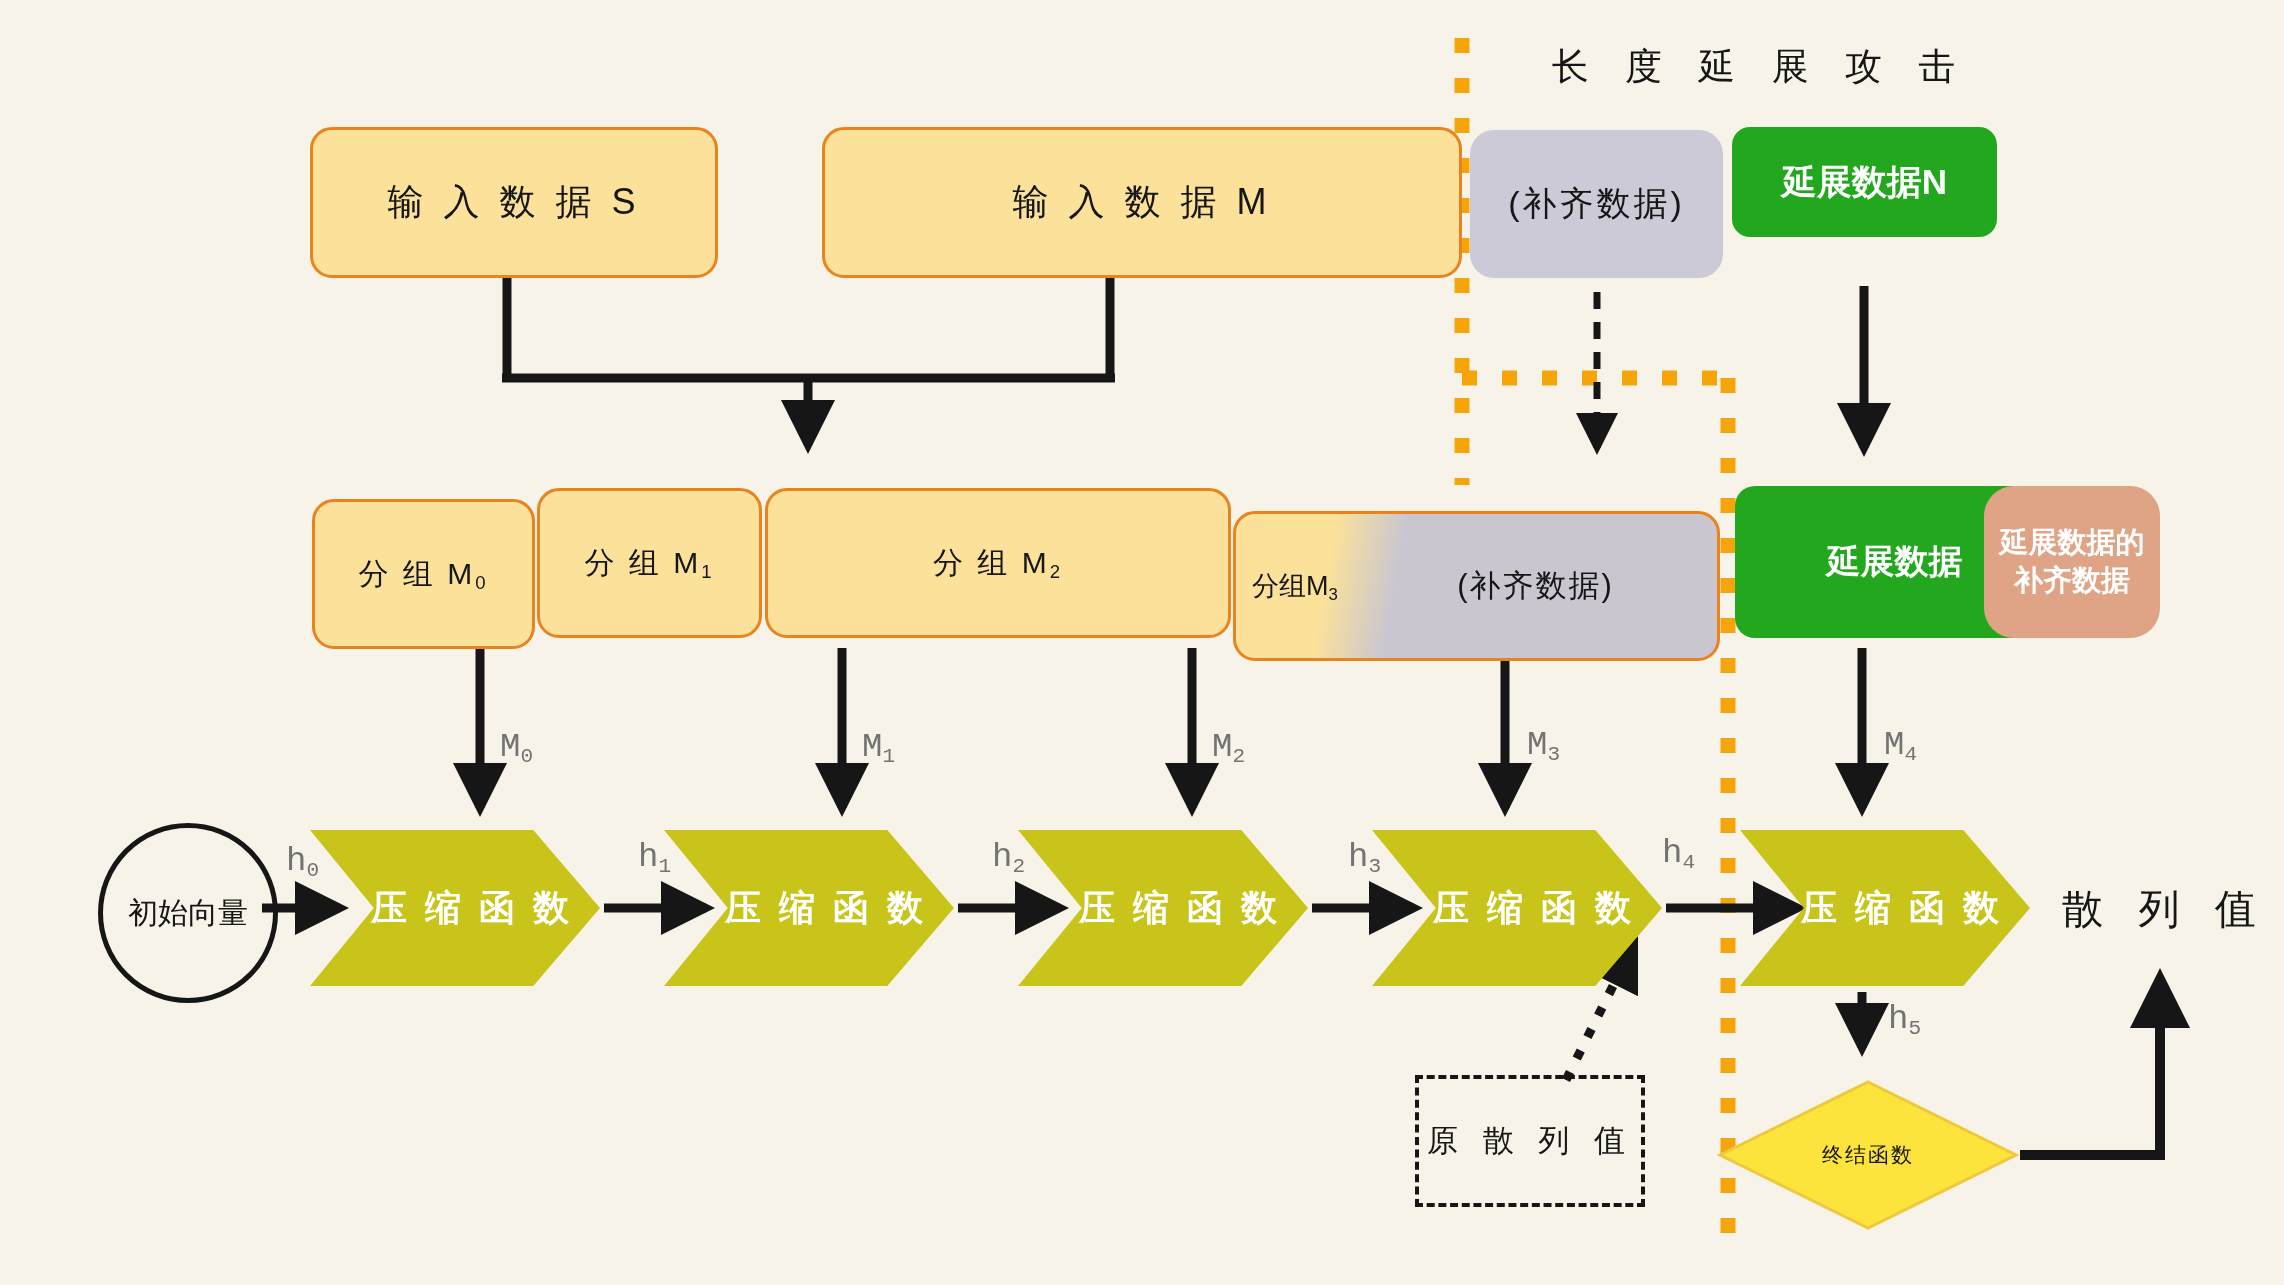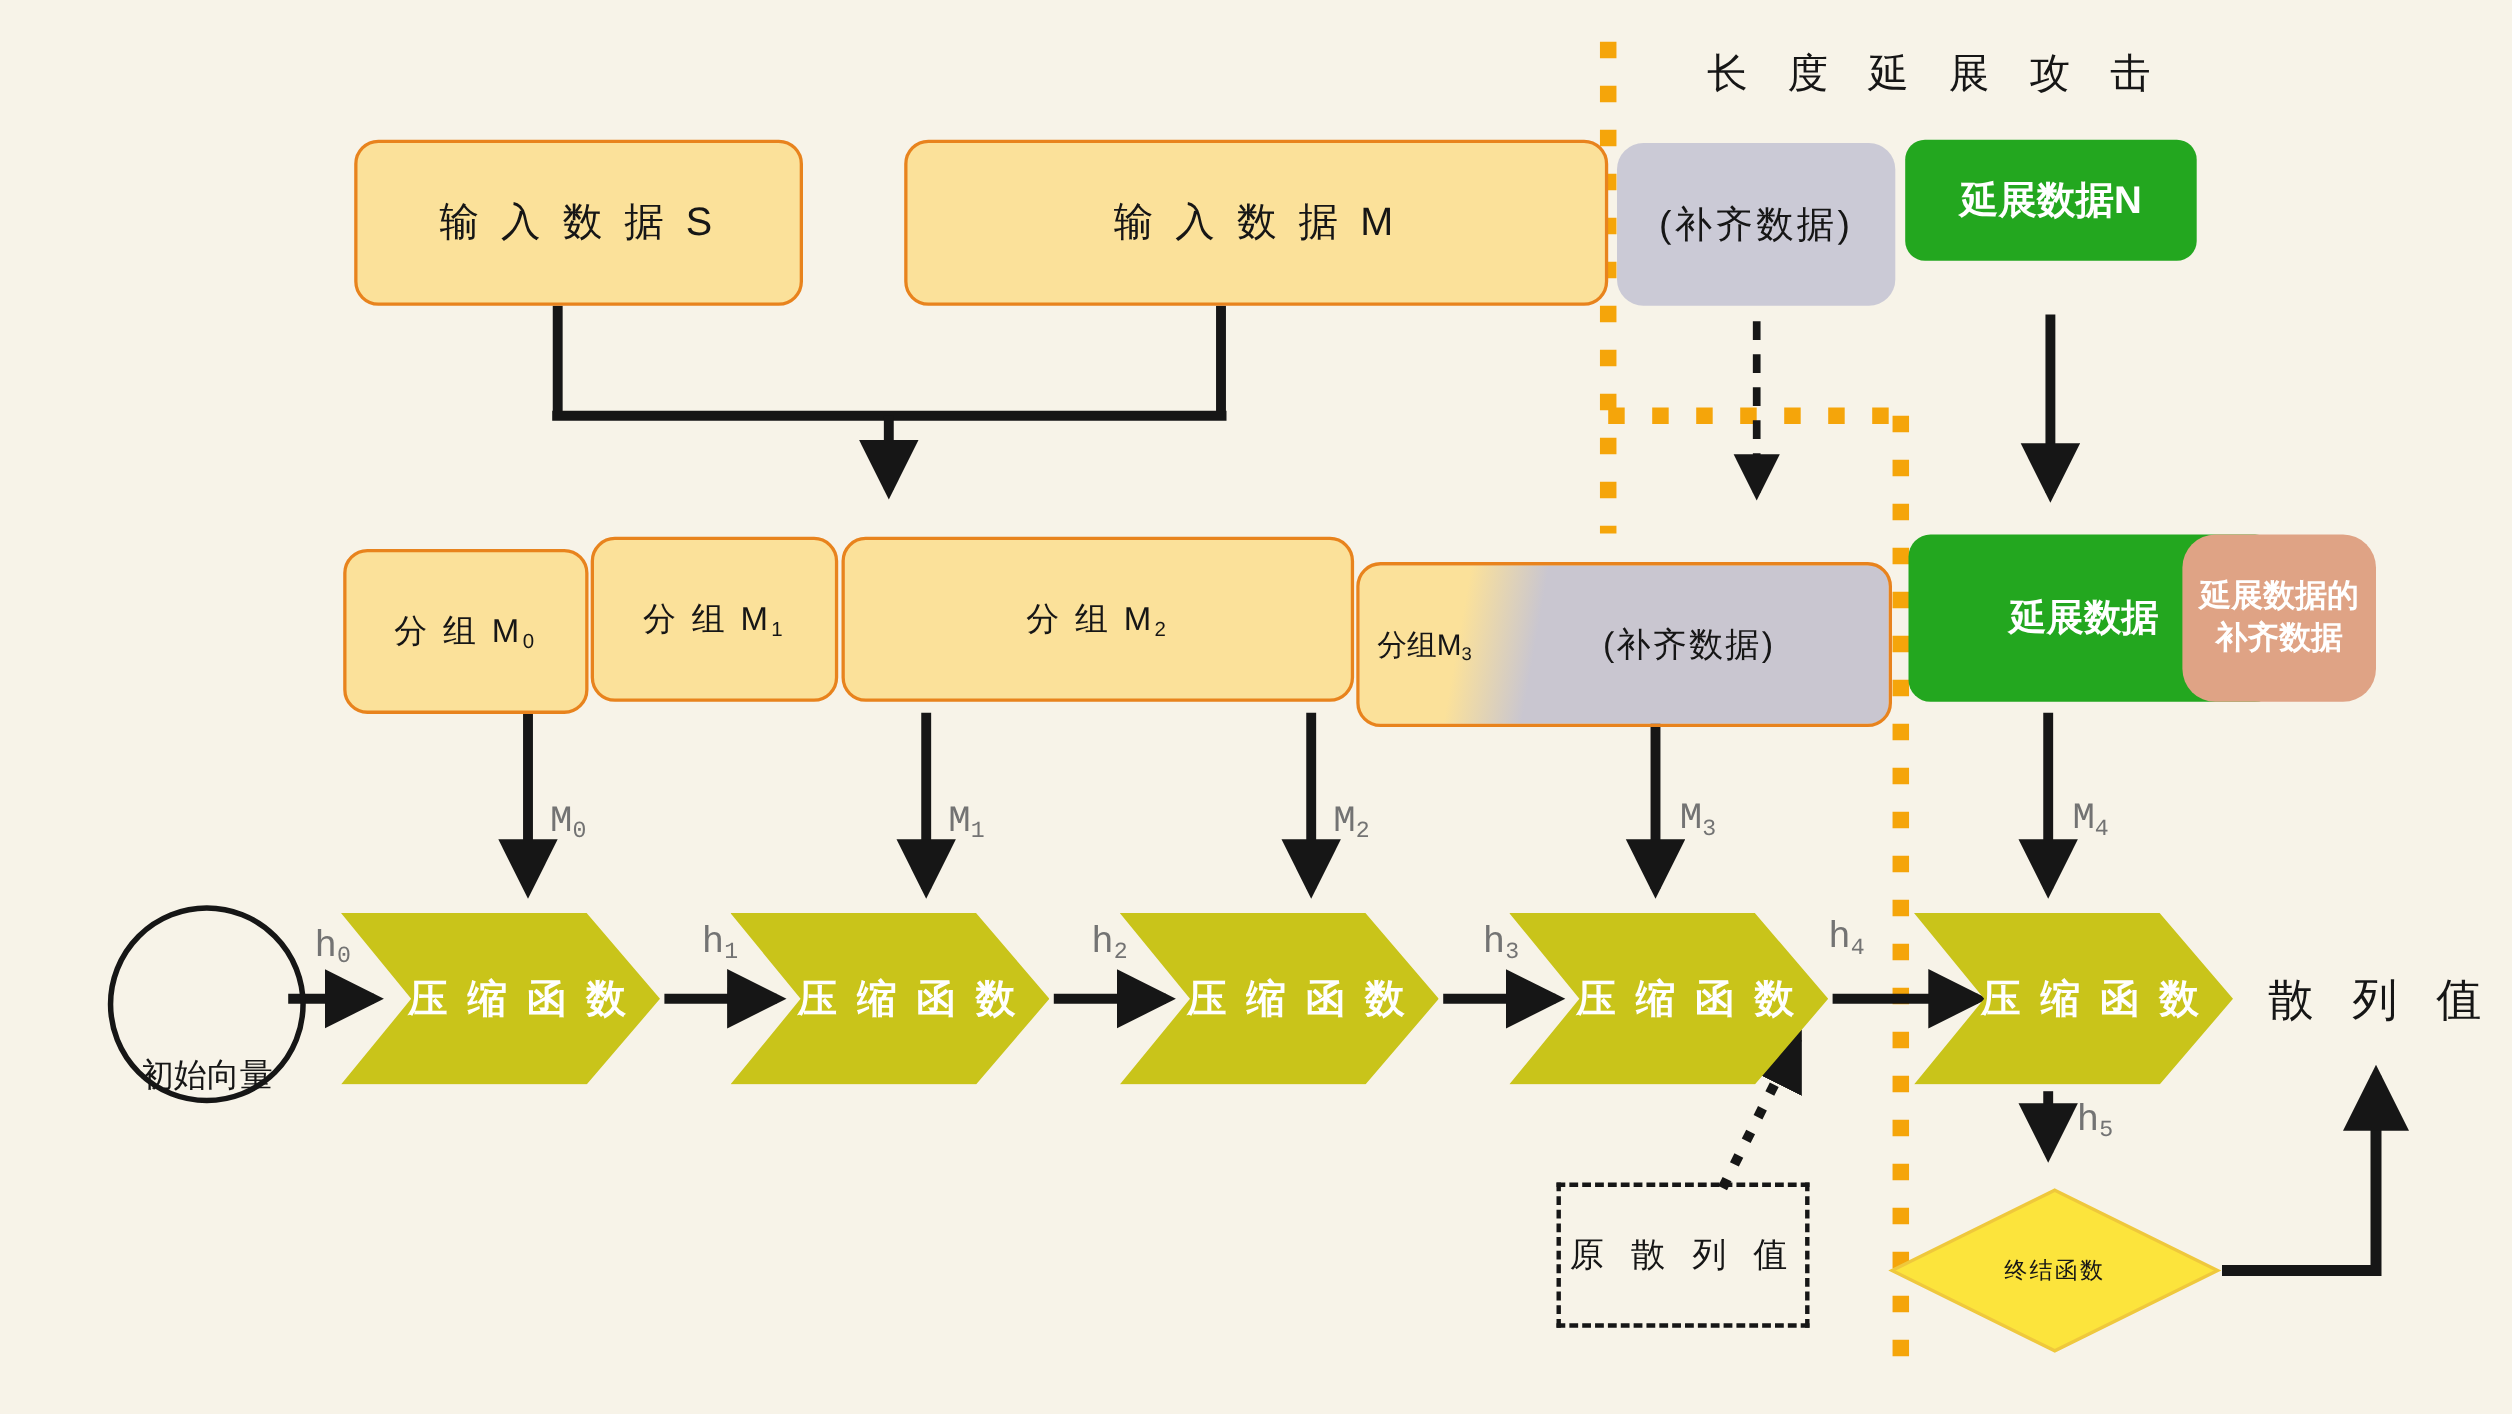"输 入 数 据 S" div.box { margin-left: 12px -> none }
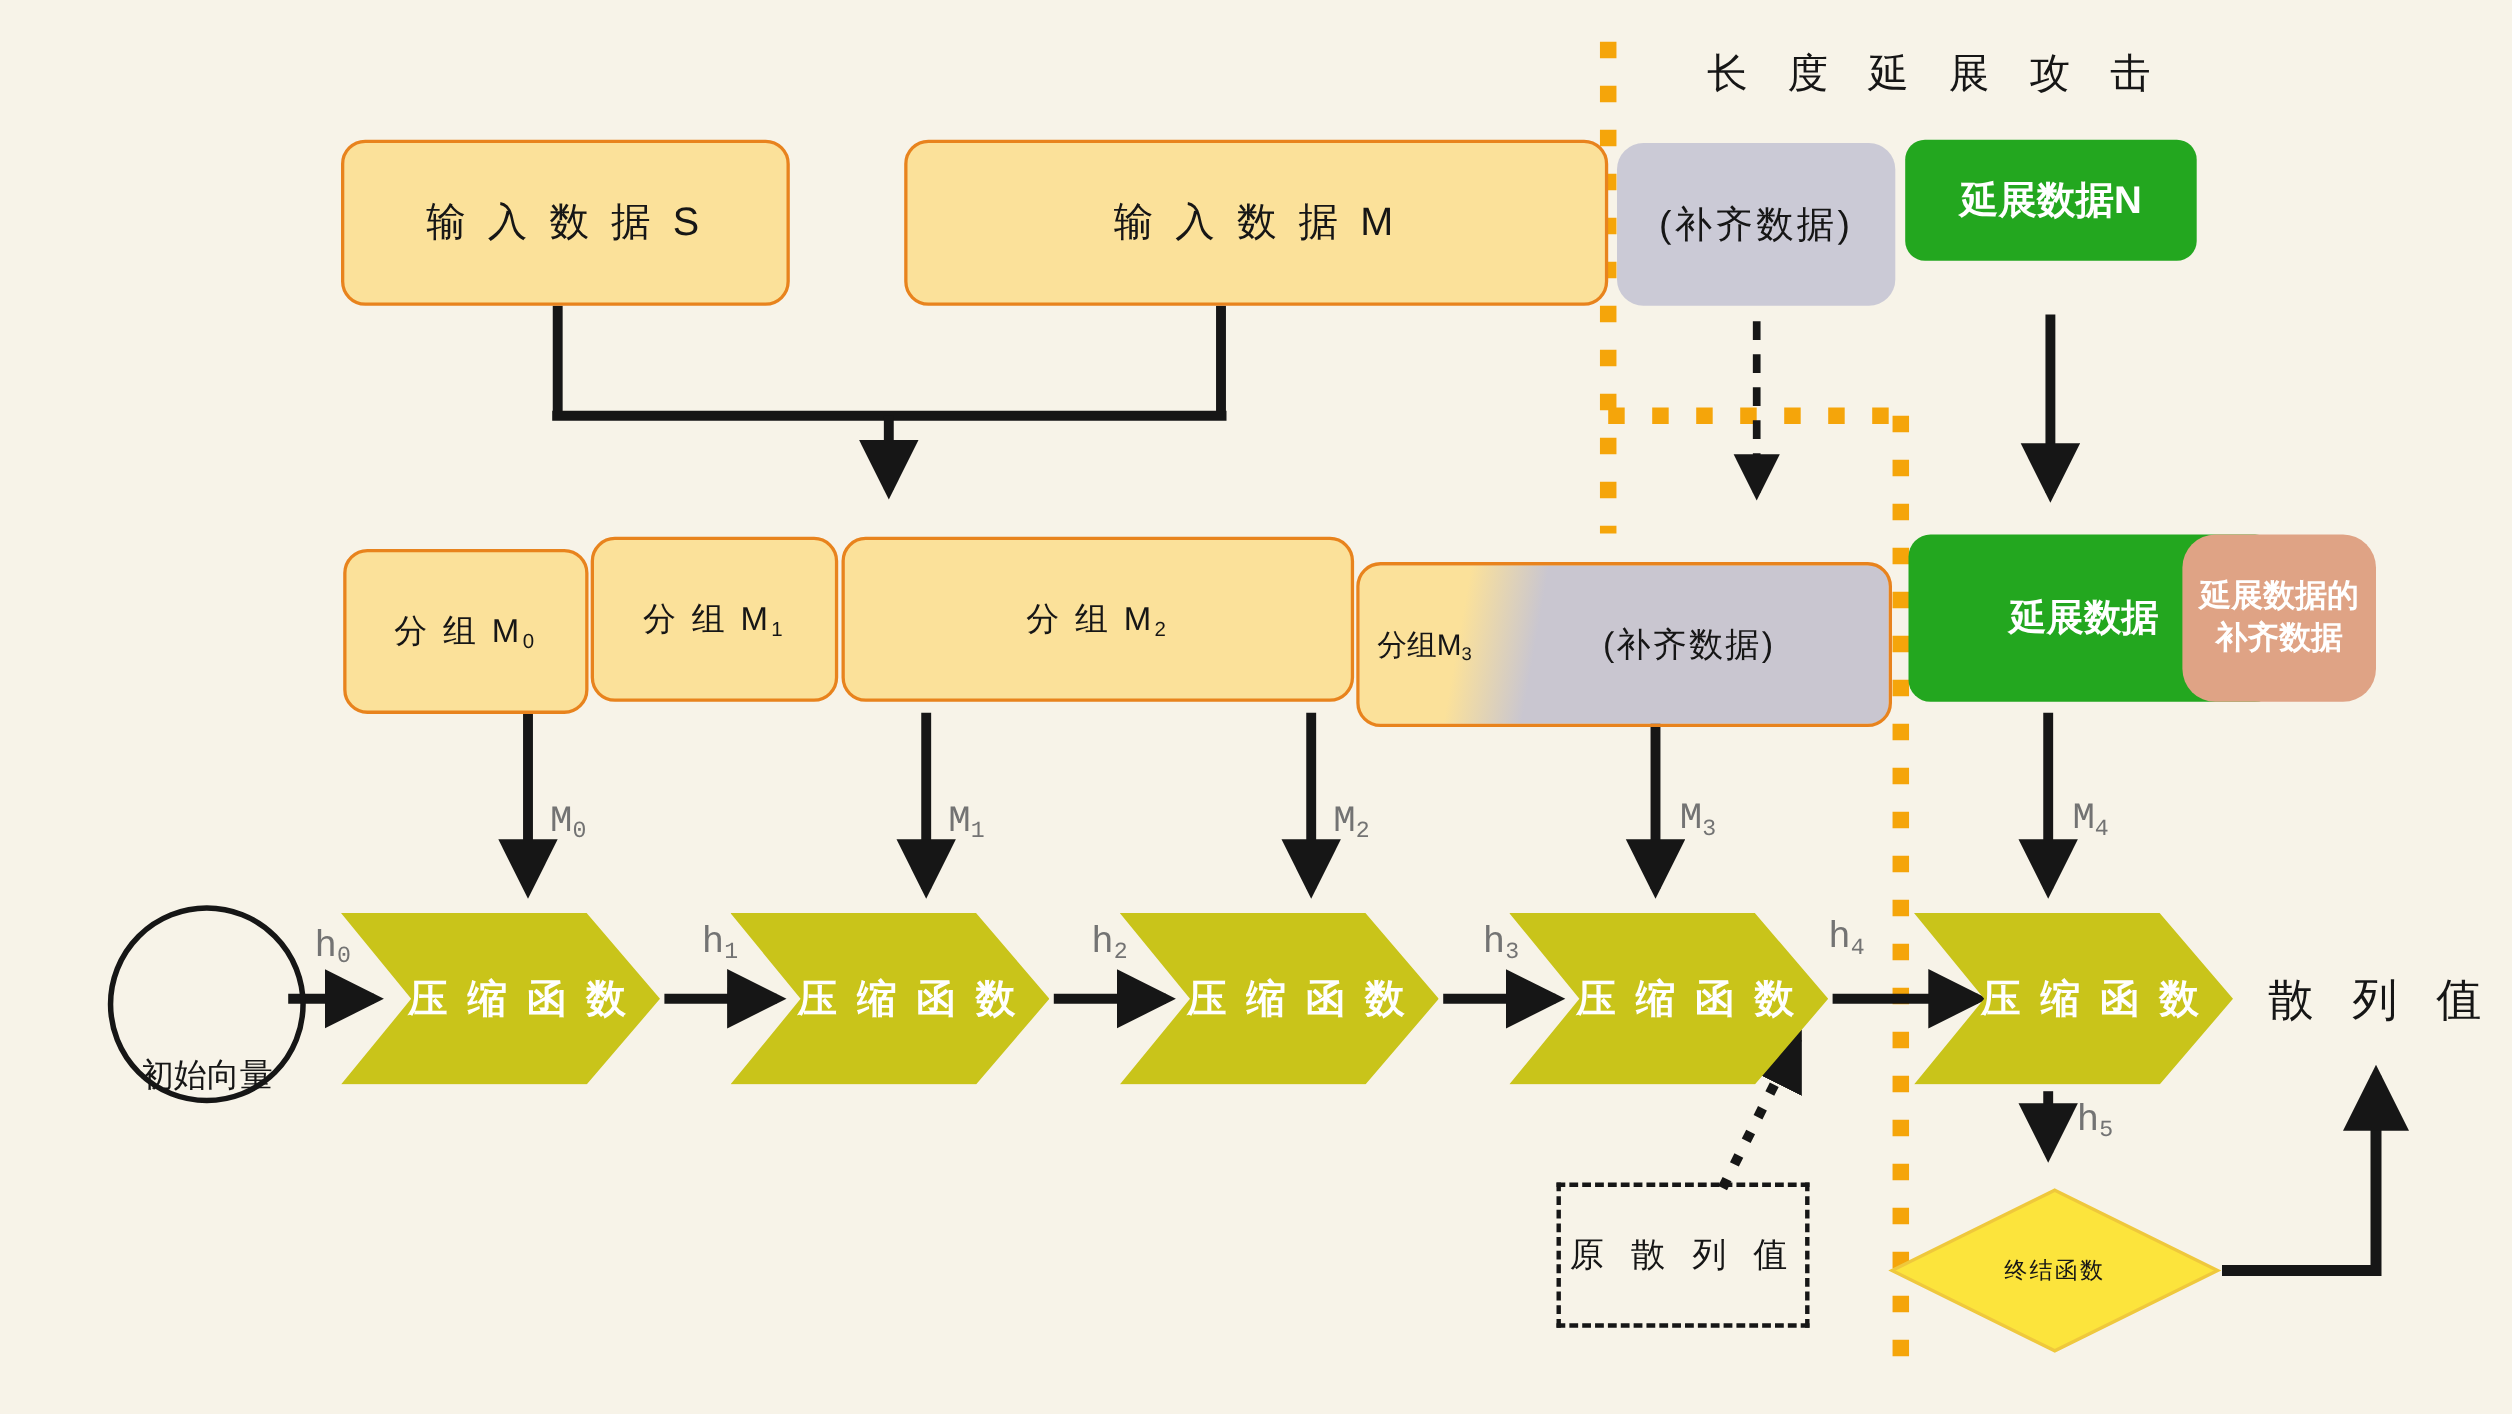"初始向量" .circle { align-items: flex-end -> center }
